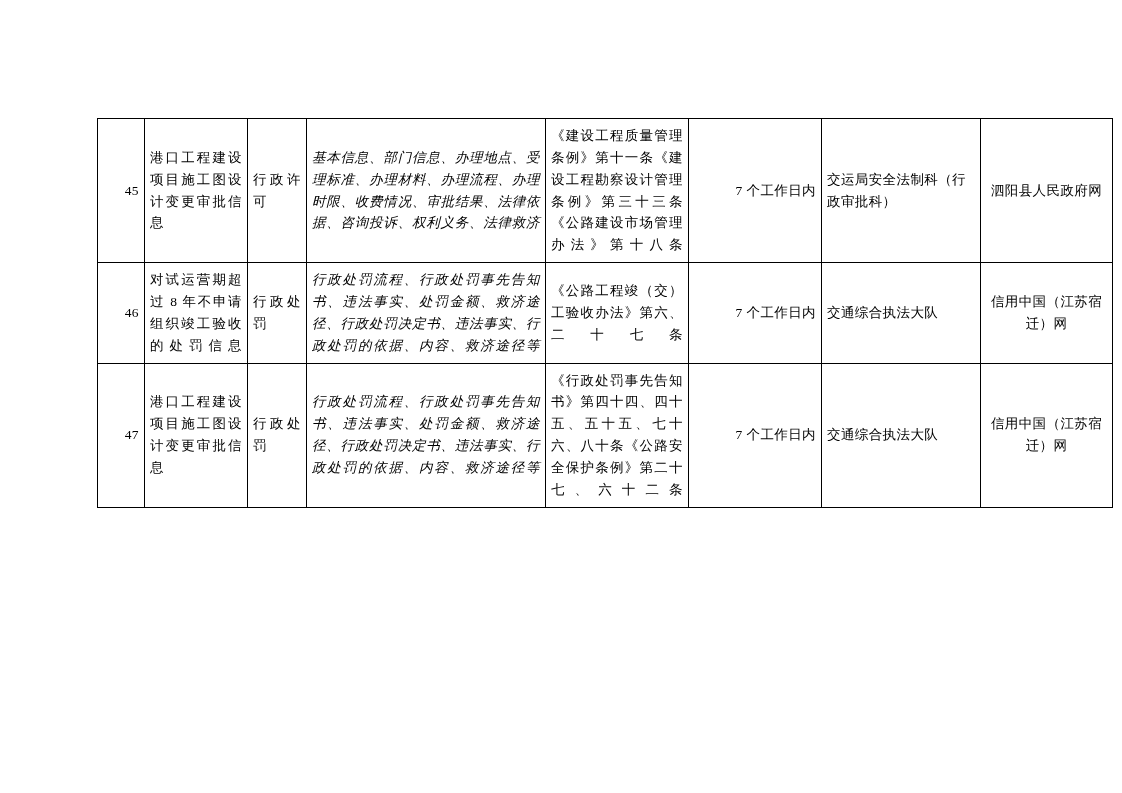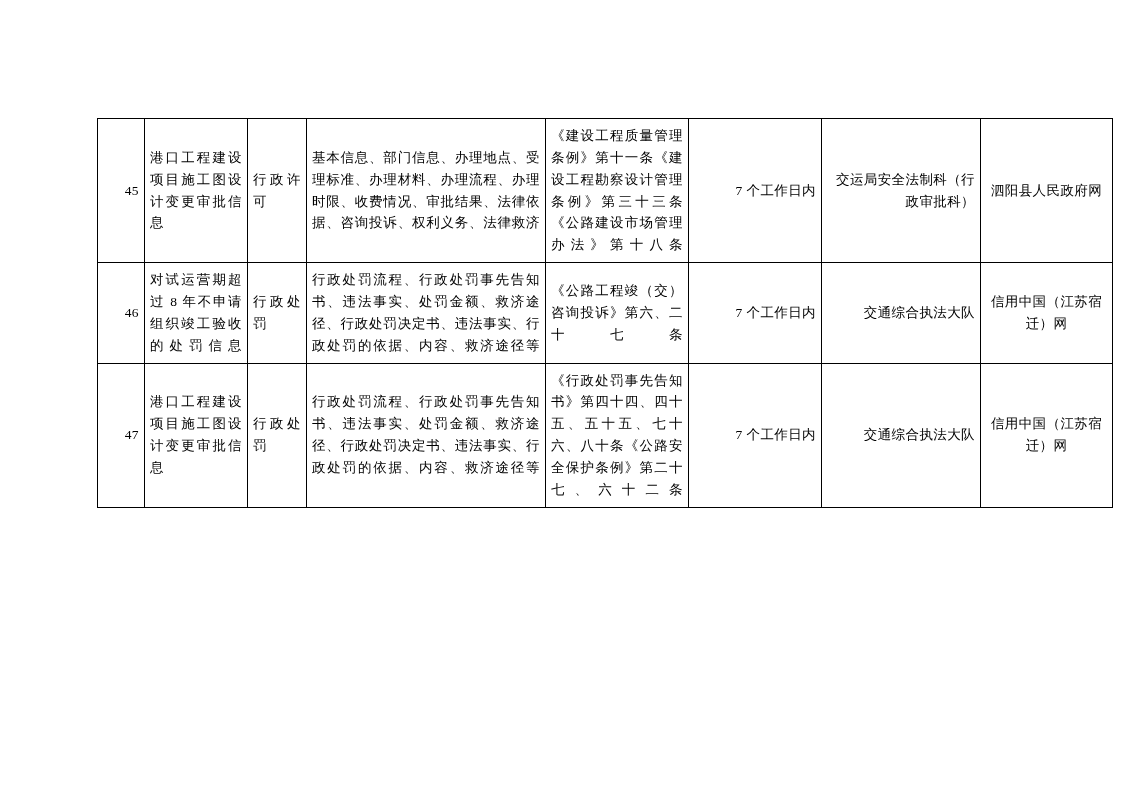"基本信息、部门信息、办理地点、受理标准、办理材料、办理流程、办理时限、收费情况、" td.col-cont { font-style: none -> italic }
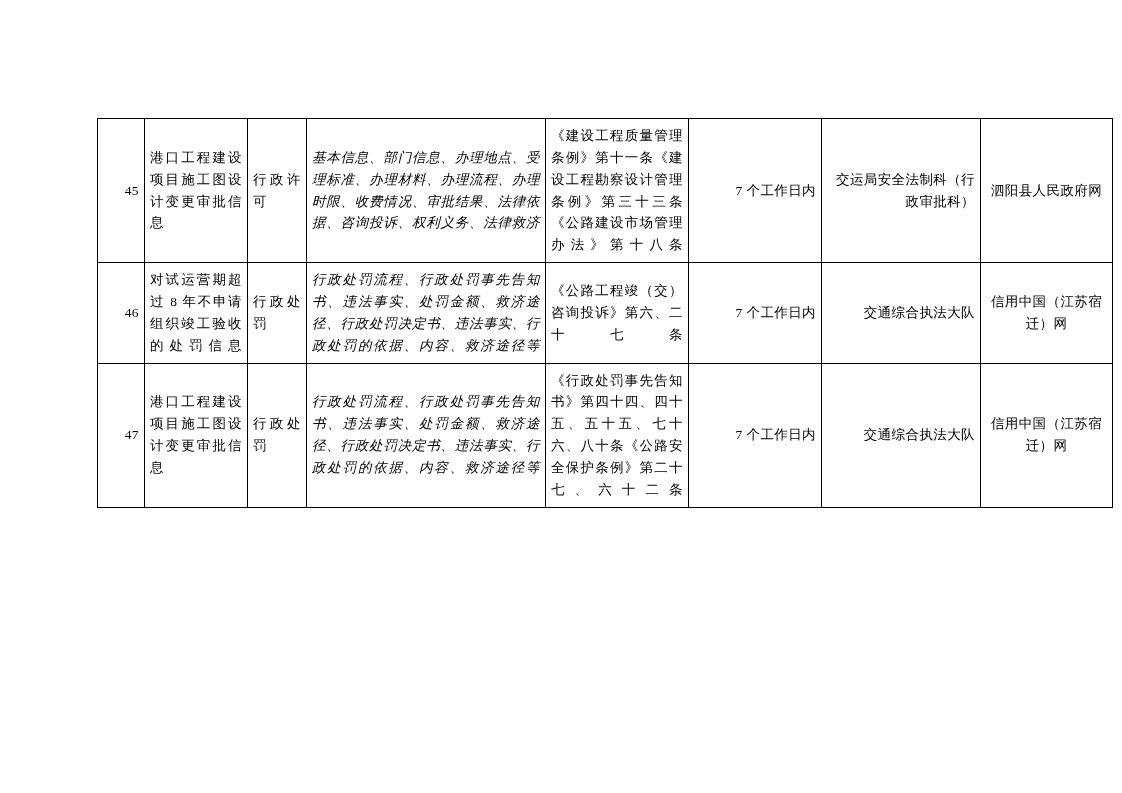"交运局安全法制科（行政审批科）" td.col-dept { text-align: right -> left }
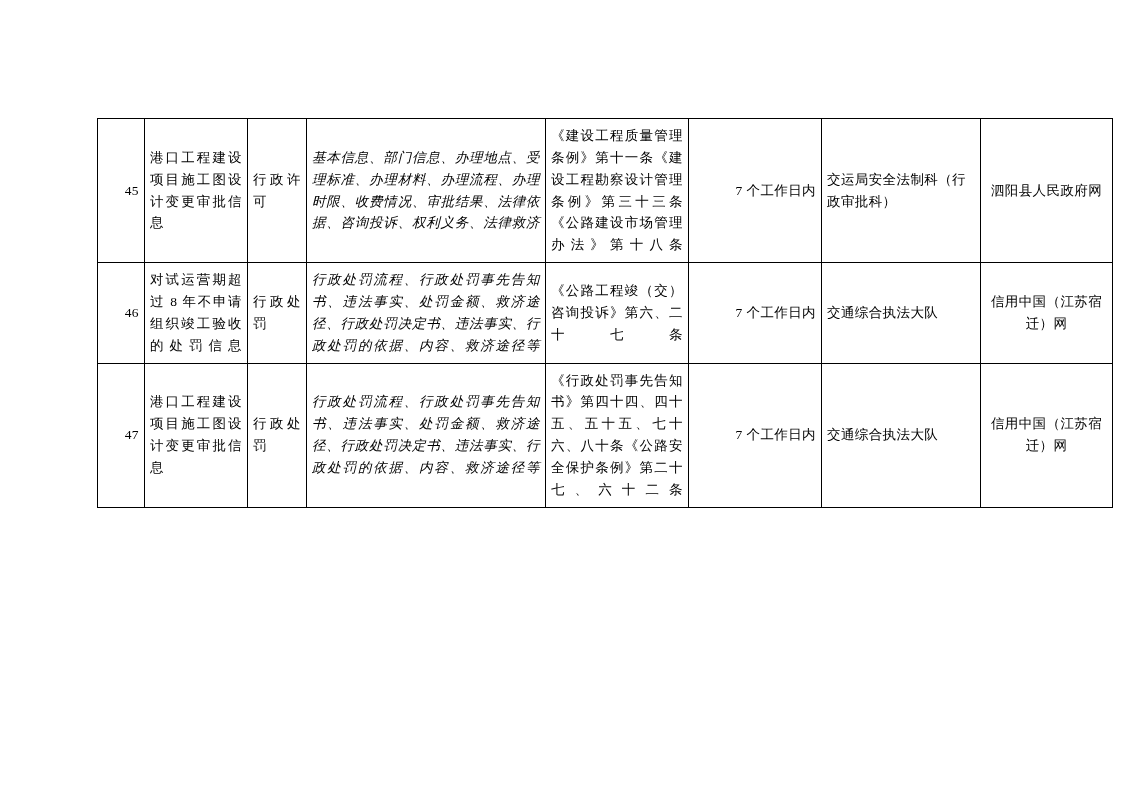"《公路工程竣（交）咨询投诉》第六、二十七条" p.cell-p { text: 咨询投诉 -> 工验收办法 }
